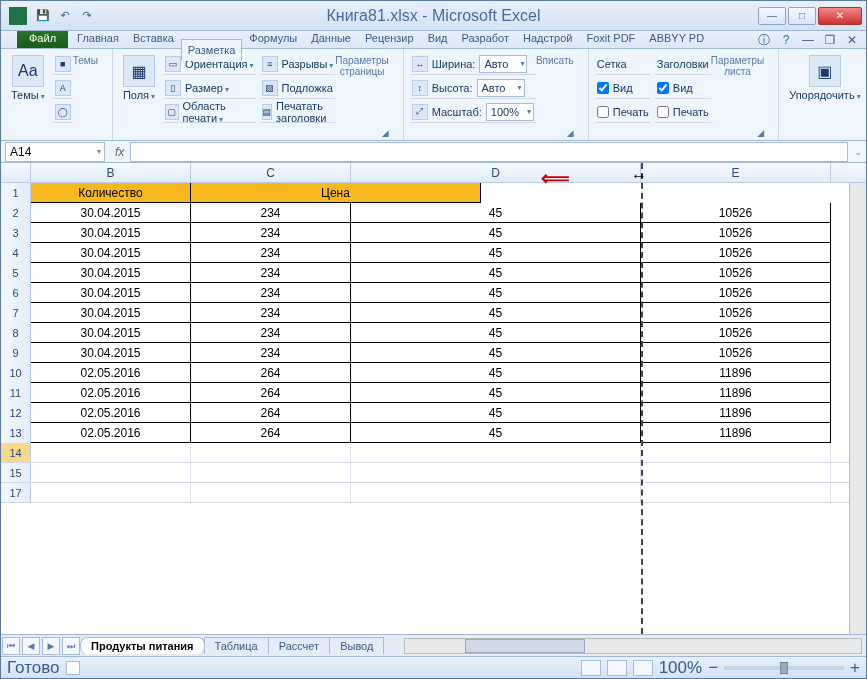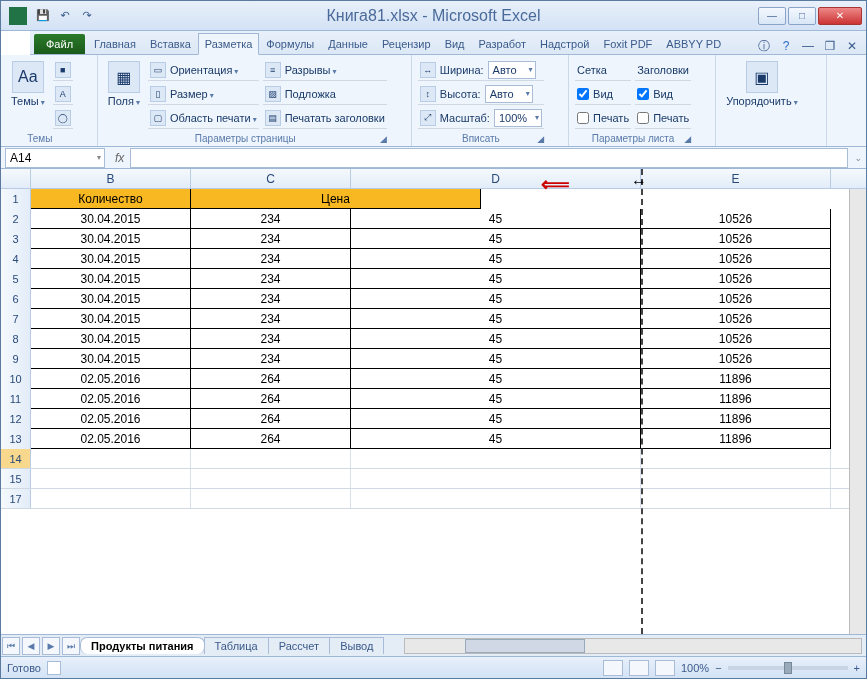"Файл" .tabs { height: 24px -> 18px; margin-left: 29px -> none; padding-left: 4px -> 16px }
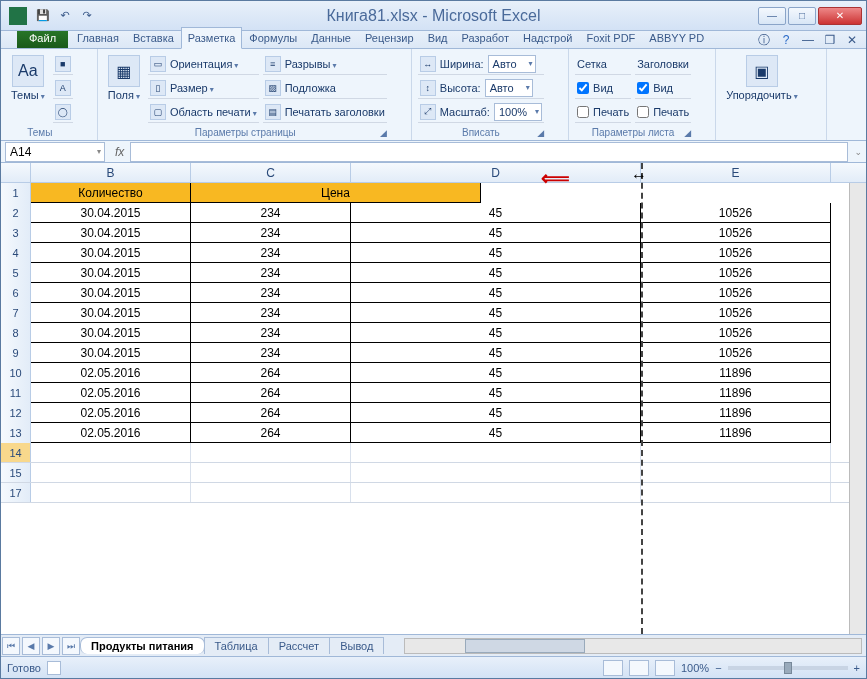"Разметка" .tabs .tab.active { top: 1px -> 13px }
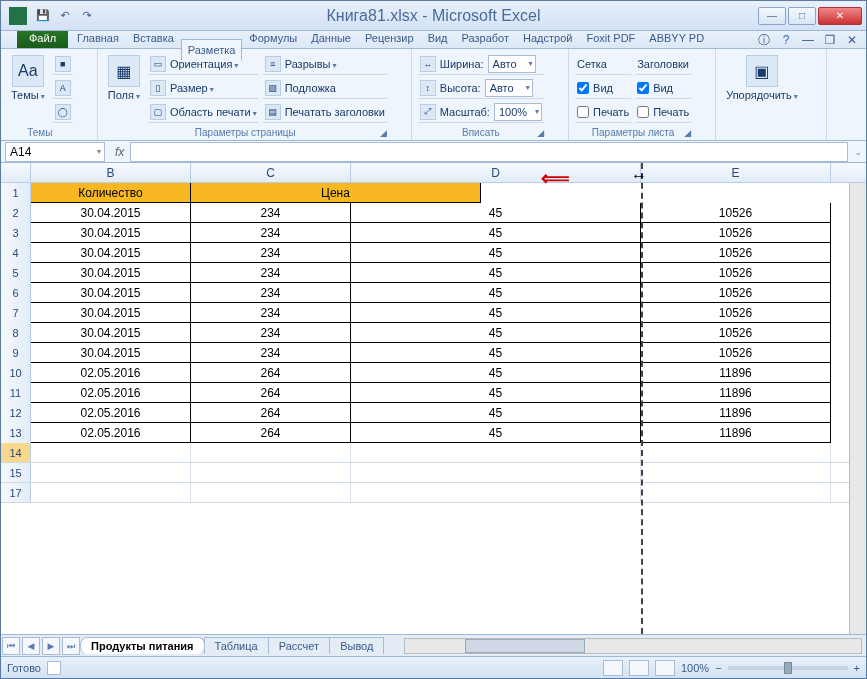"Aa" .group { flex-direction: column -> row; padding: 4px 24px 2px 6px -> 4px 14px 2px 6px }
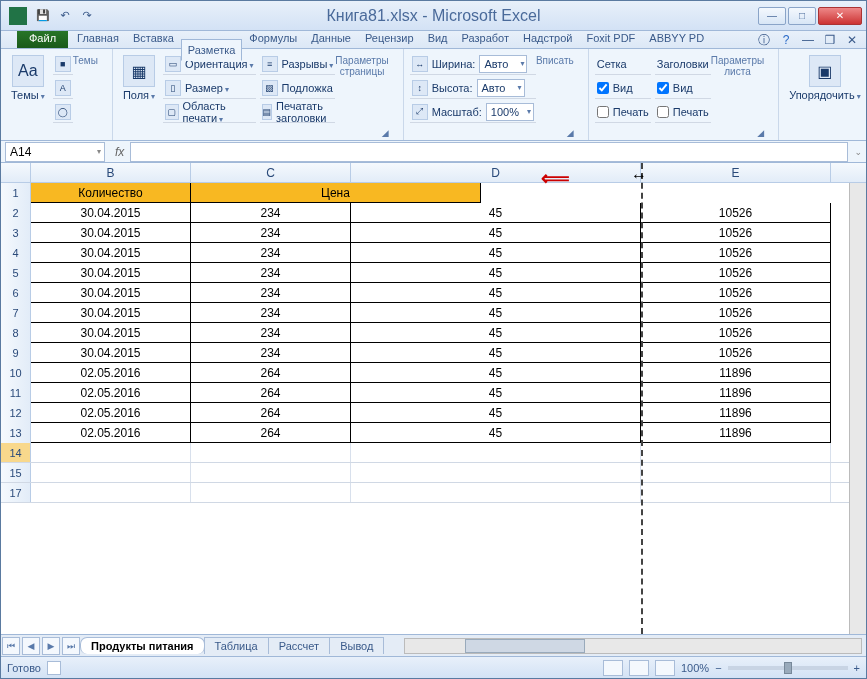"Готово" .status { font-size: 11px -> 17px }
